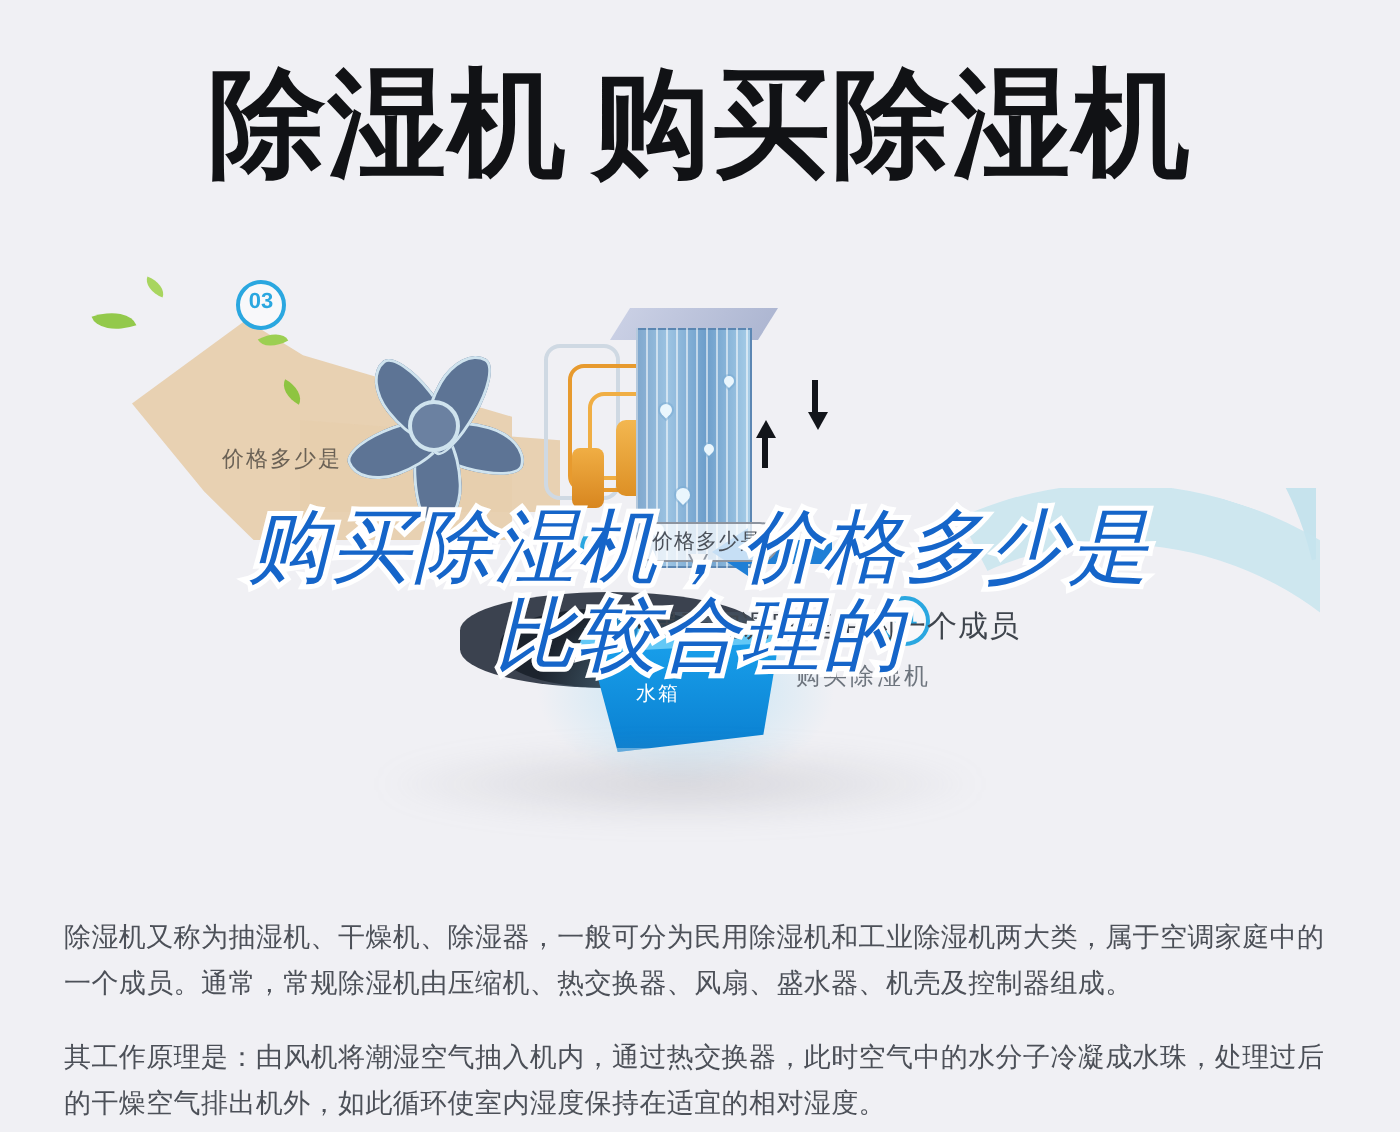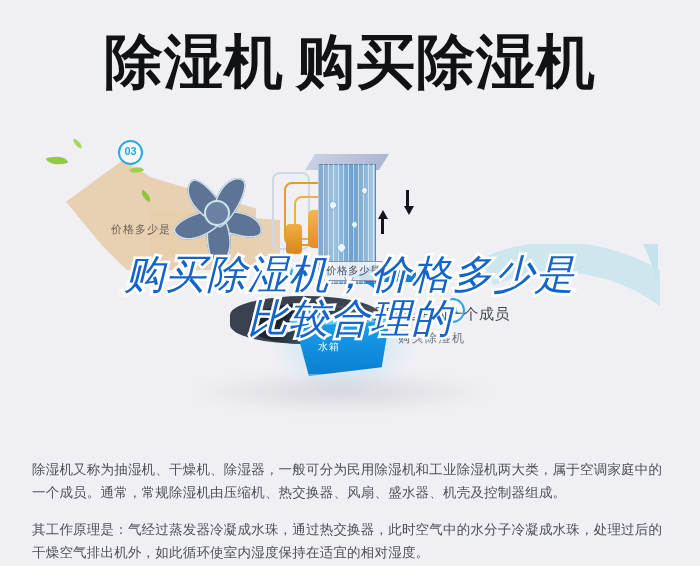"其工作原理是：气经过蒸发器冷凝成水珠，通过热交换器，此时空气中的水分子冷凝成水珠" p.para { text: 气经过蒸发器冷凝成水珠 -> 由风机将潮湿空气抽入机内 }
